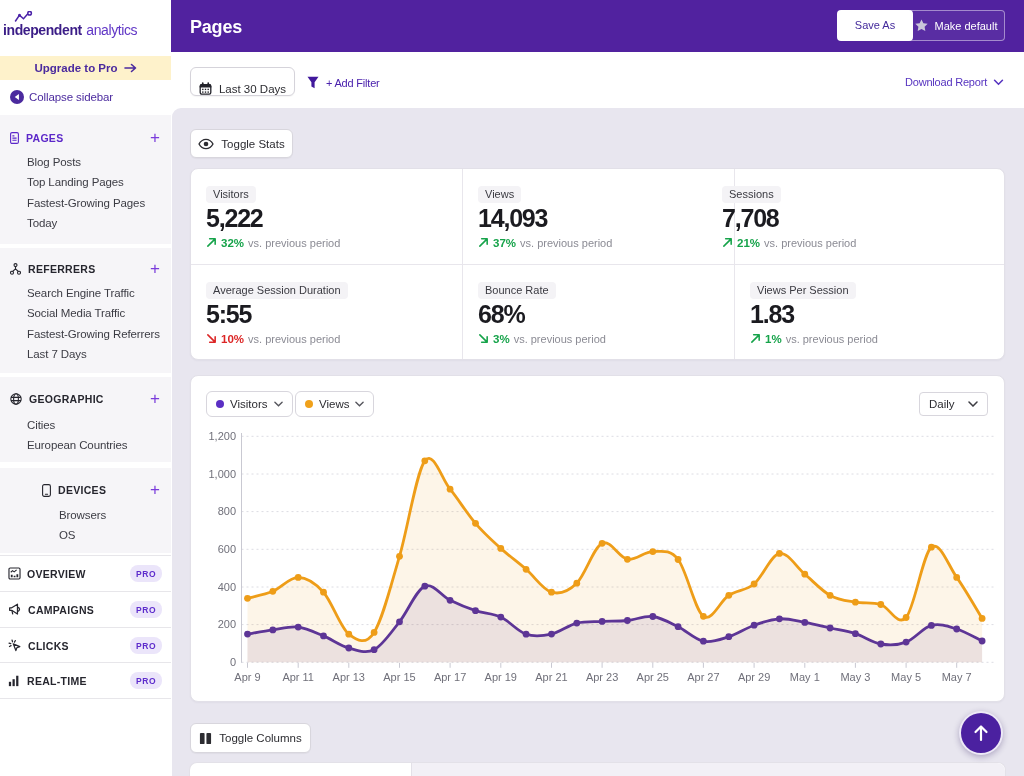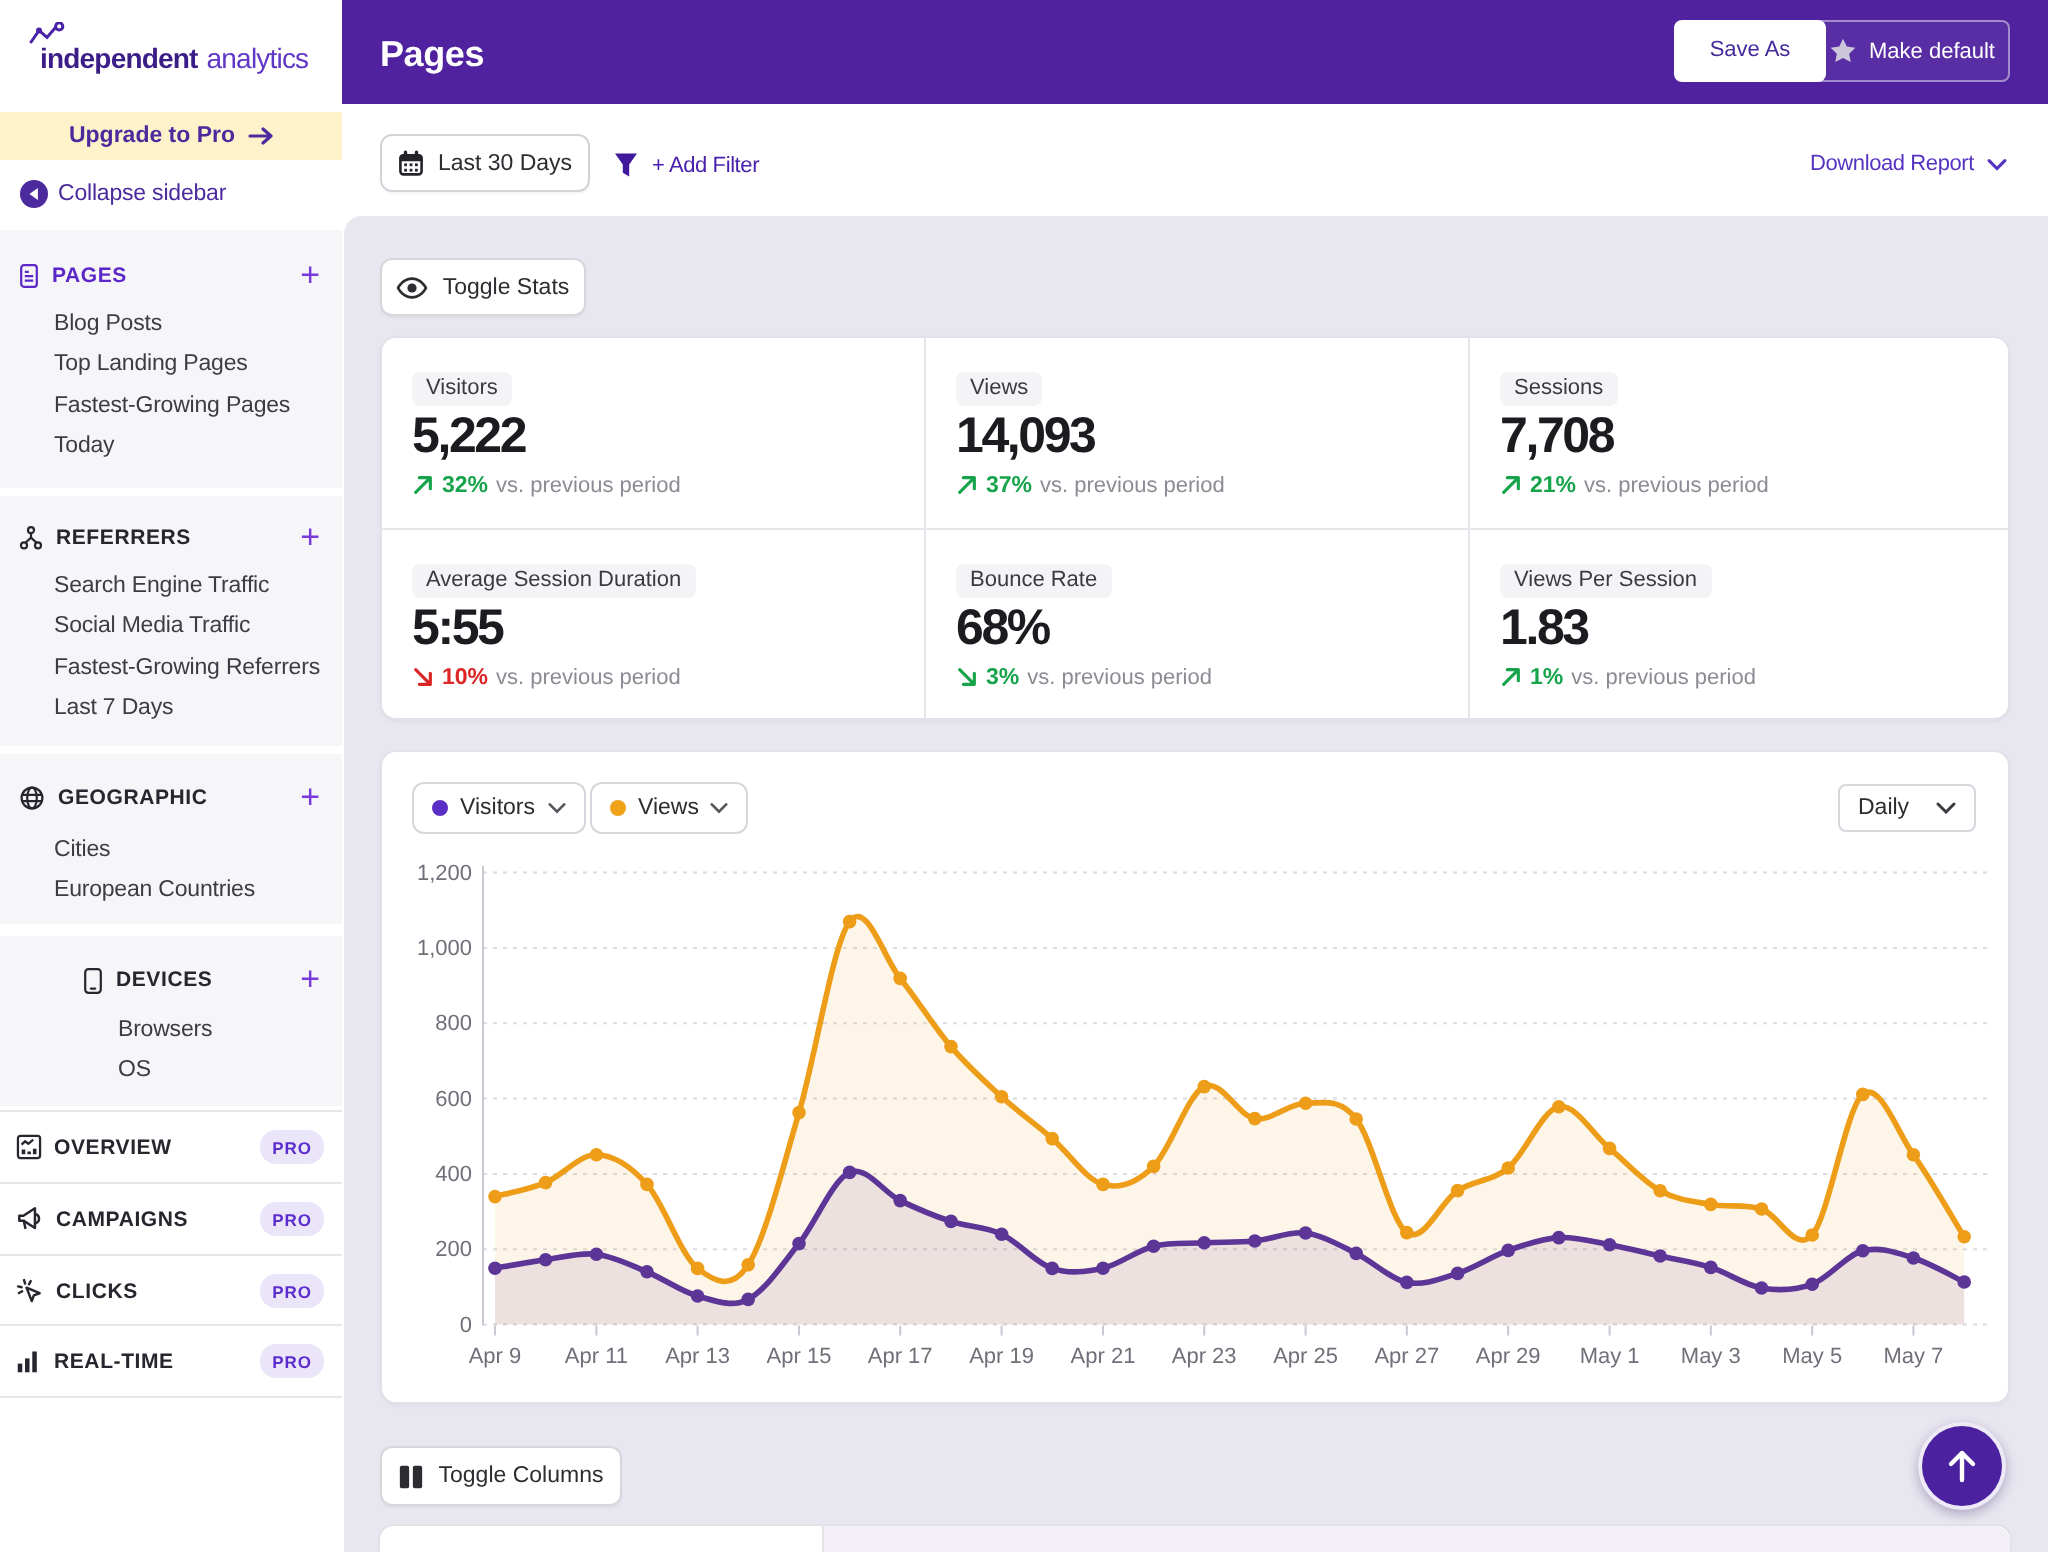"independent analytics" #logo { padding: 21px 0 0 20px -> 21px 0 0 3px }
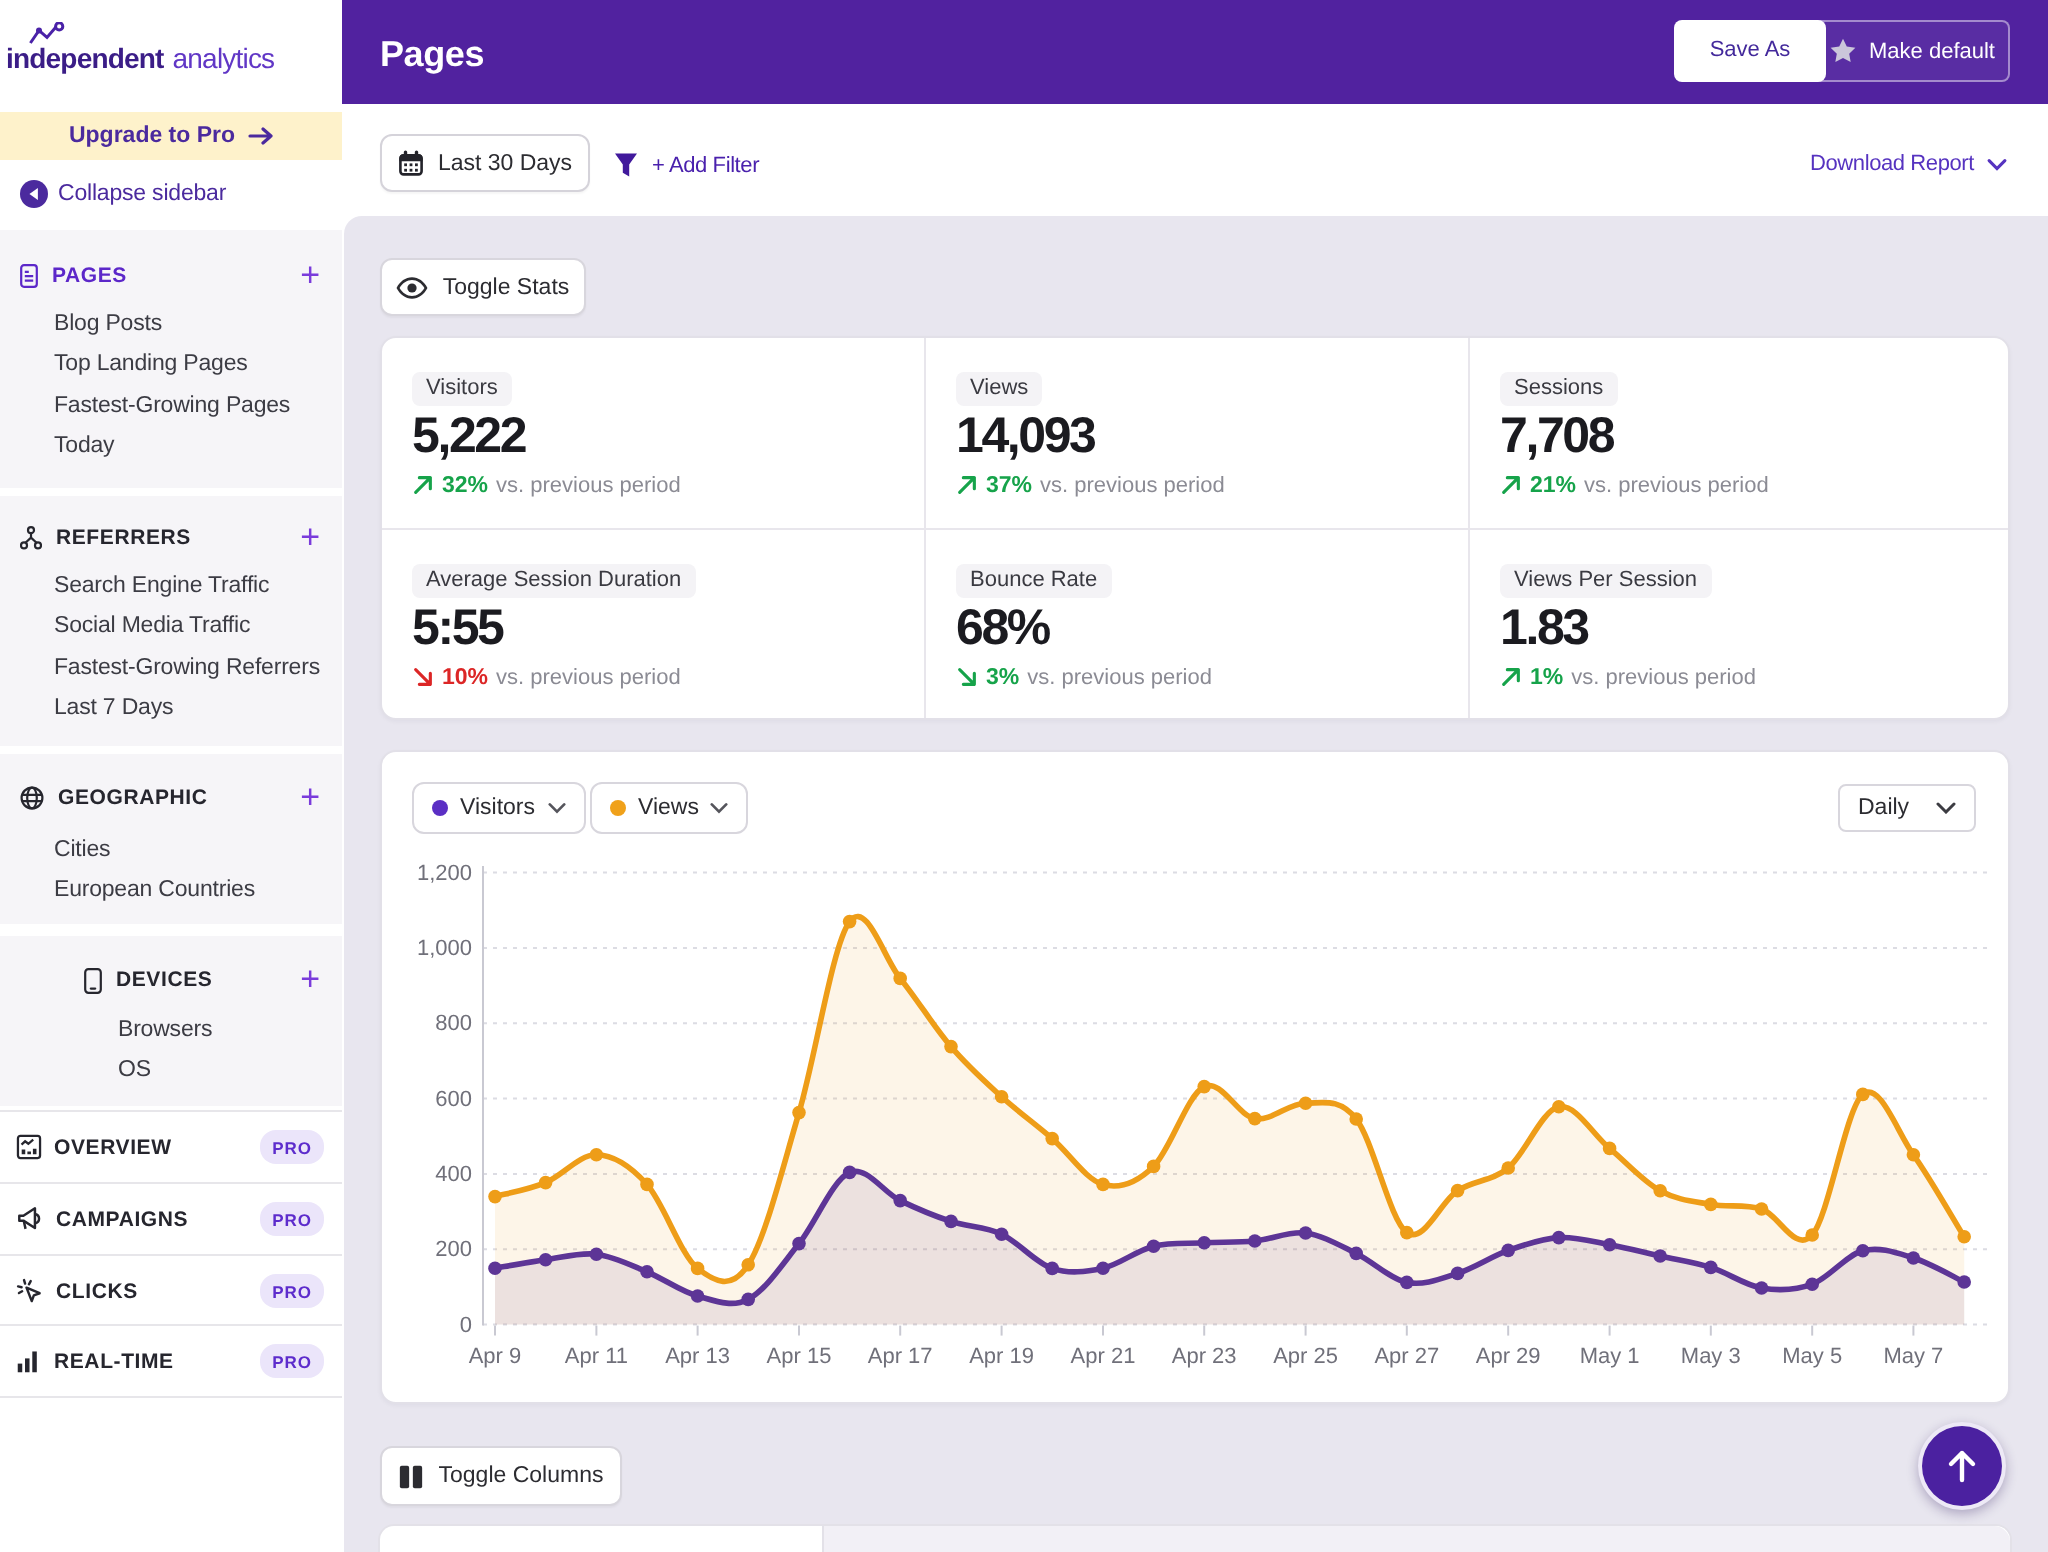"Last 30 Days" #last30 { align-items: center -> flex-end }
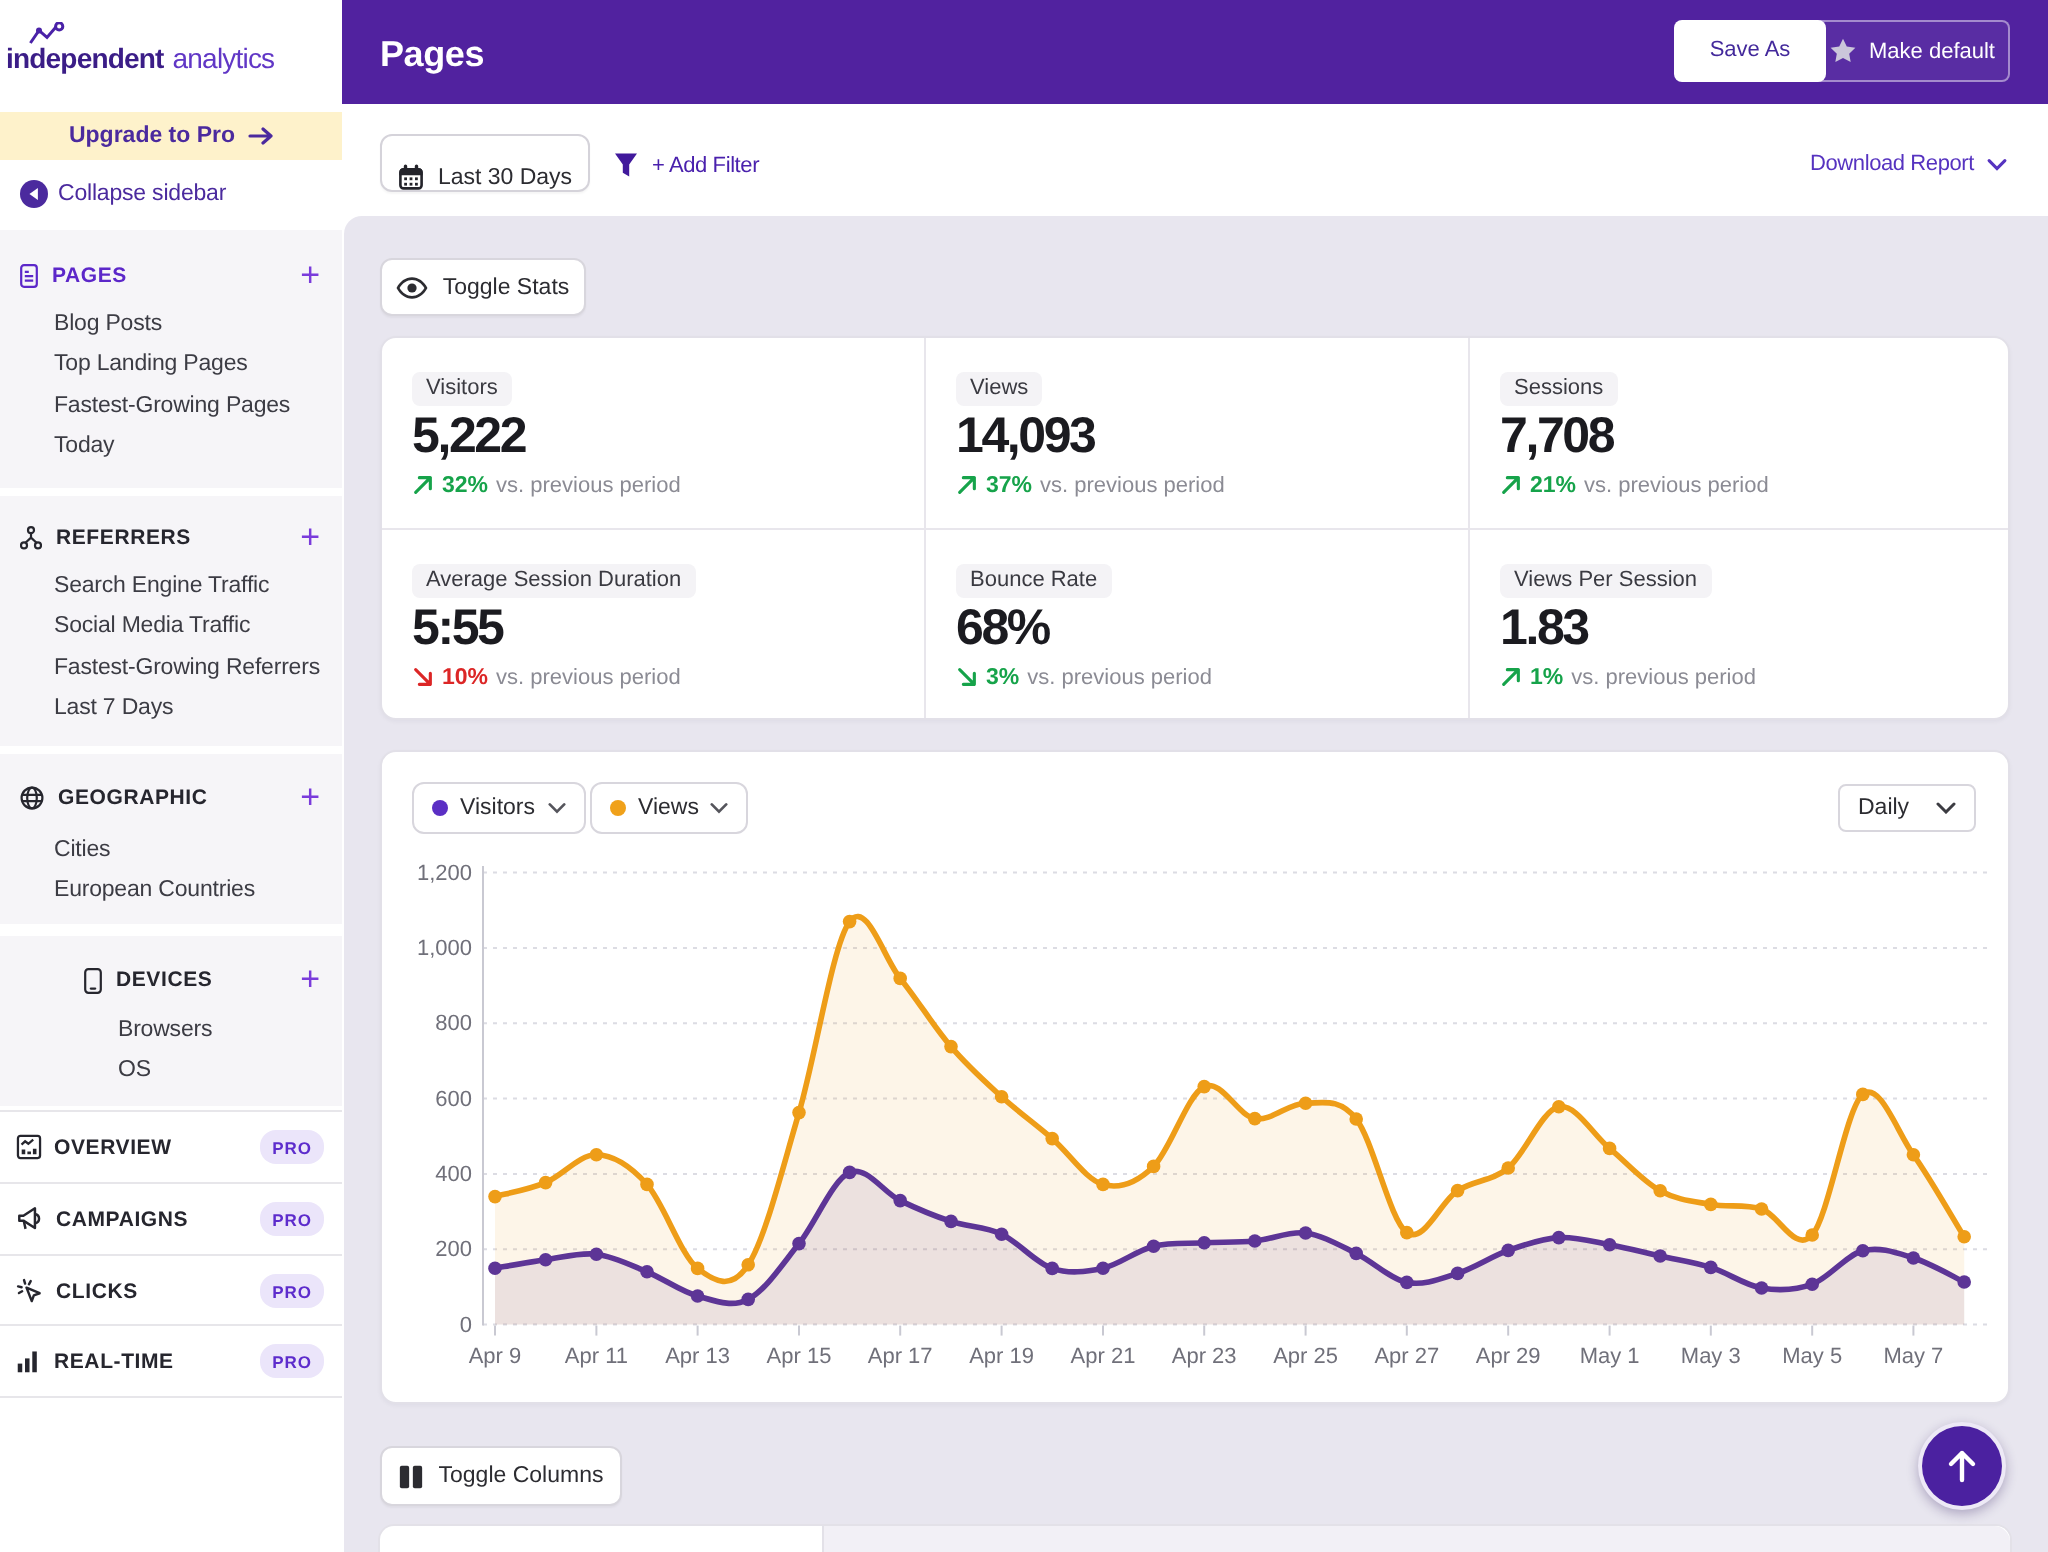"Sessions" div.scell { left: 544px -> 516px }
